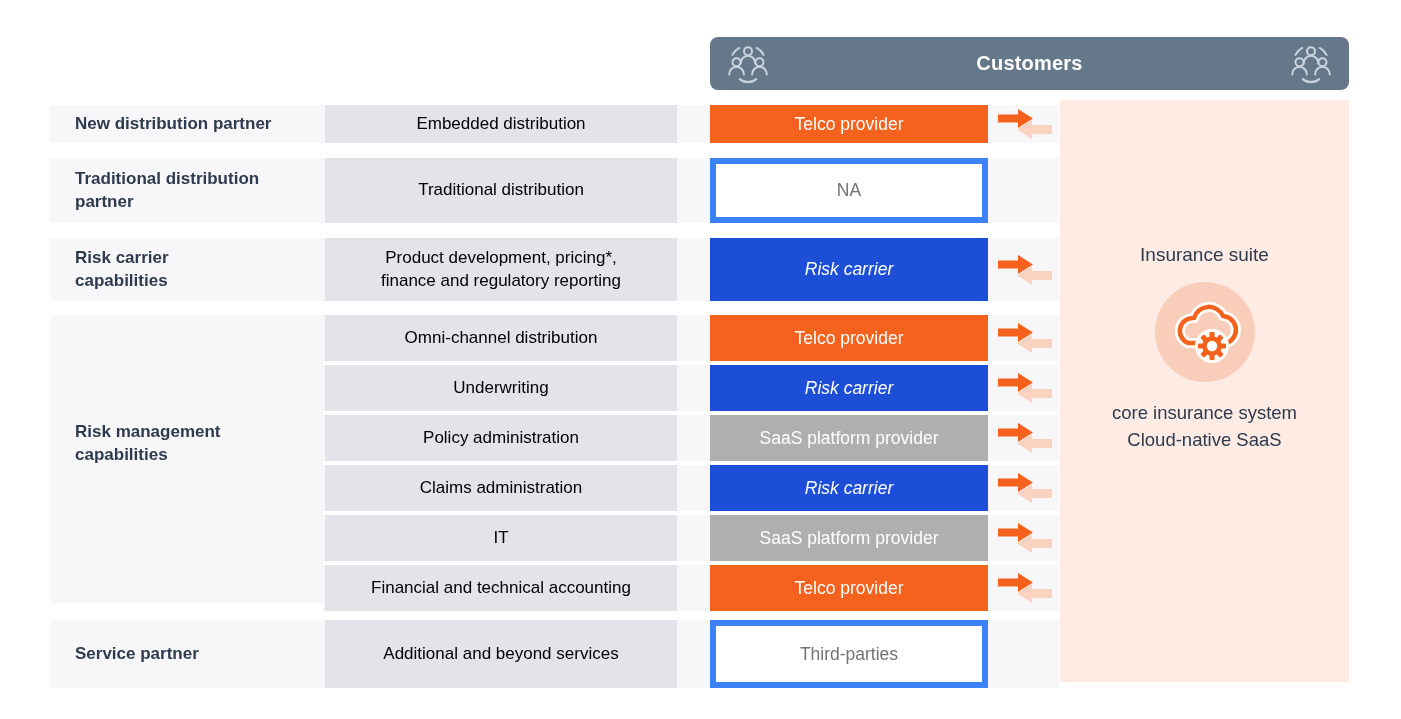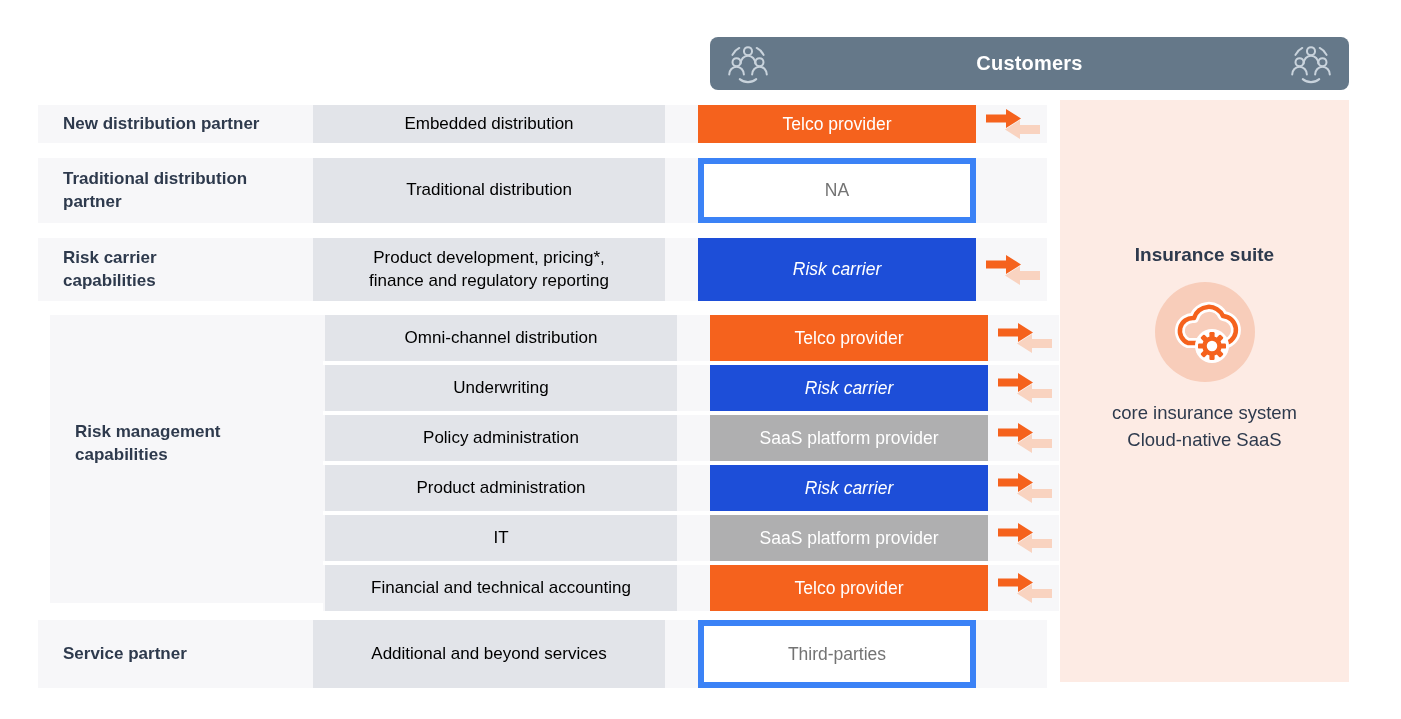"New distribution partner" .row { left: 38px -> 50px }
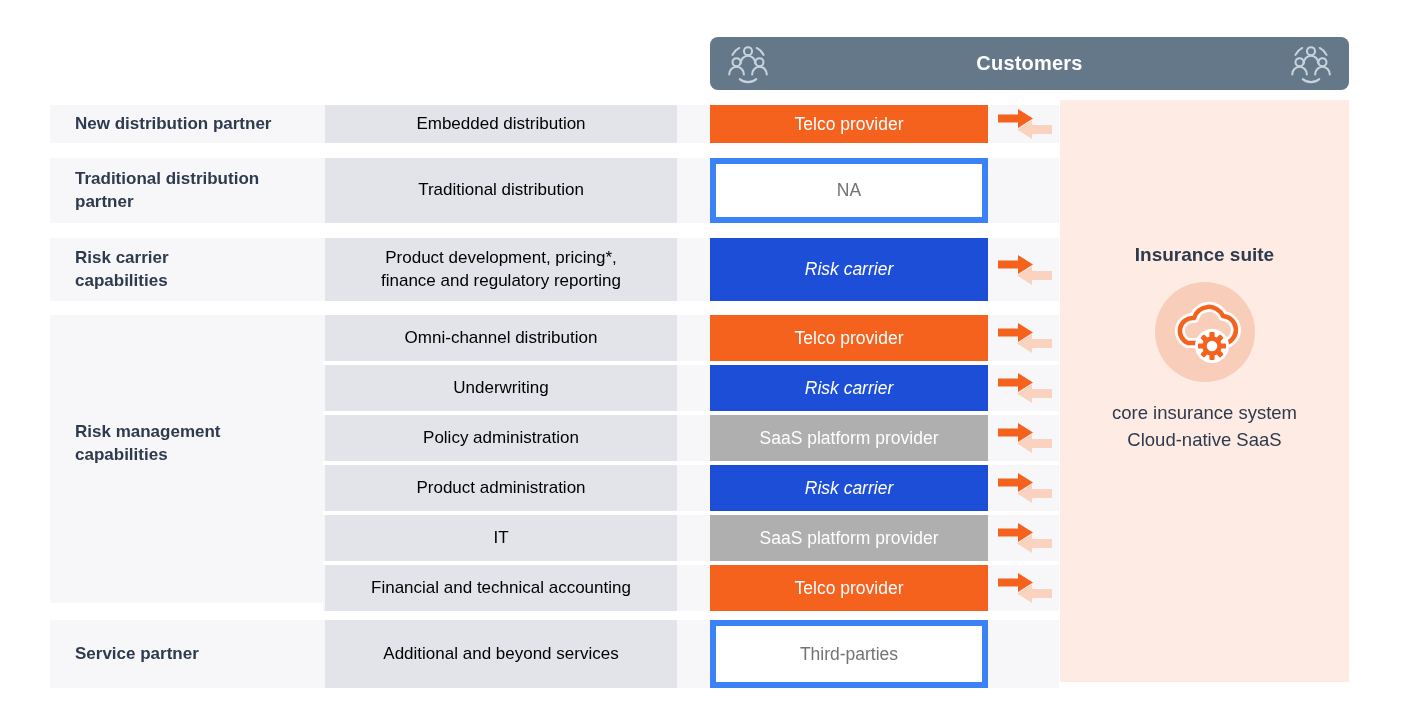"Insurance suite" .panel .ptitle { font-weight: bold -> normal }
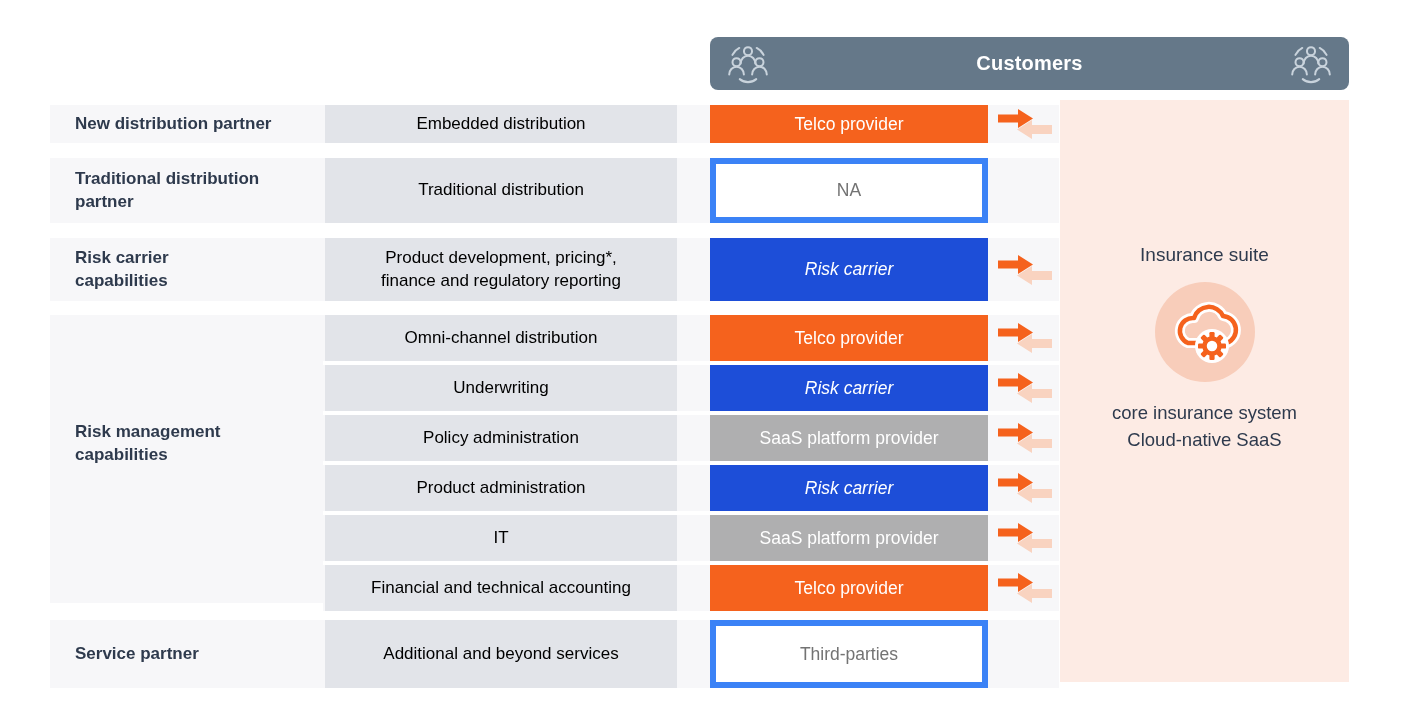"Product administration" span { text: Product -> Claims }
